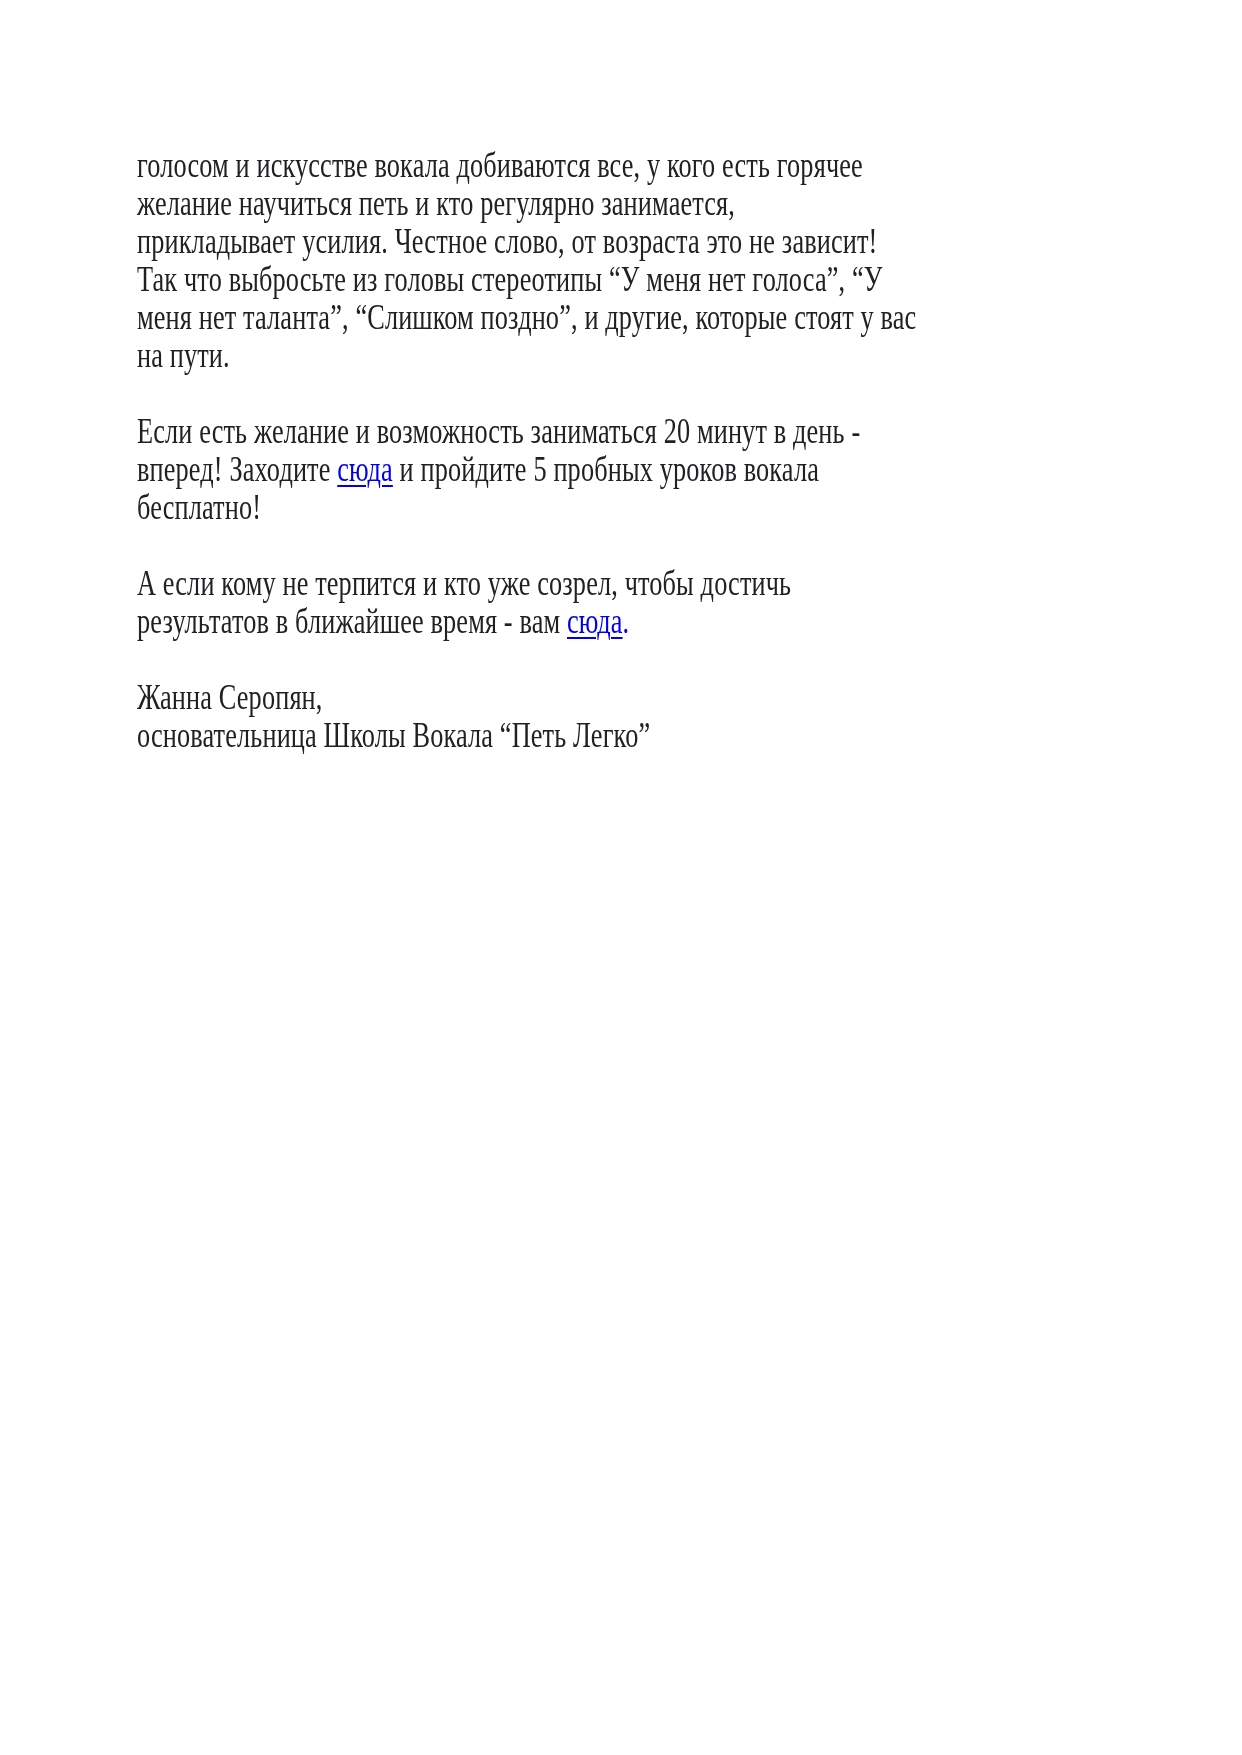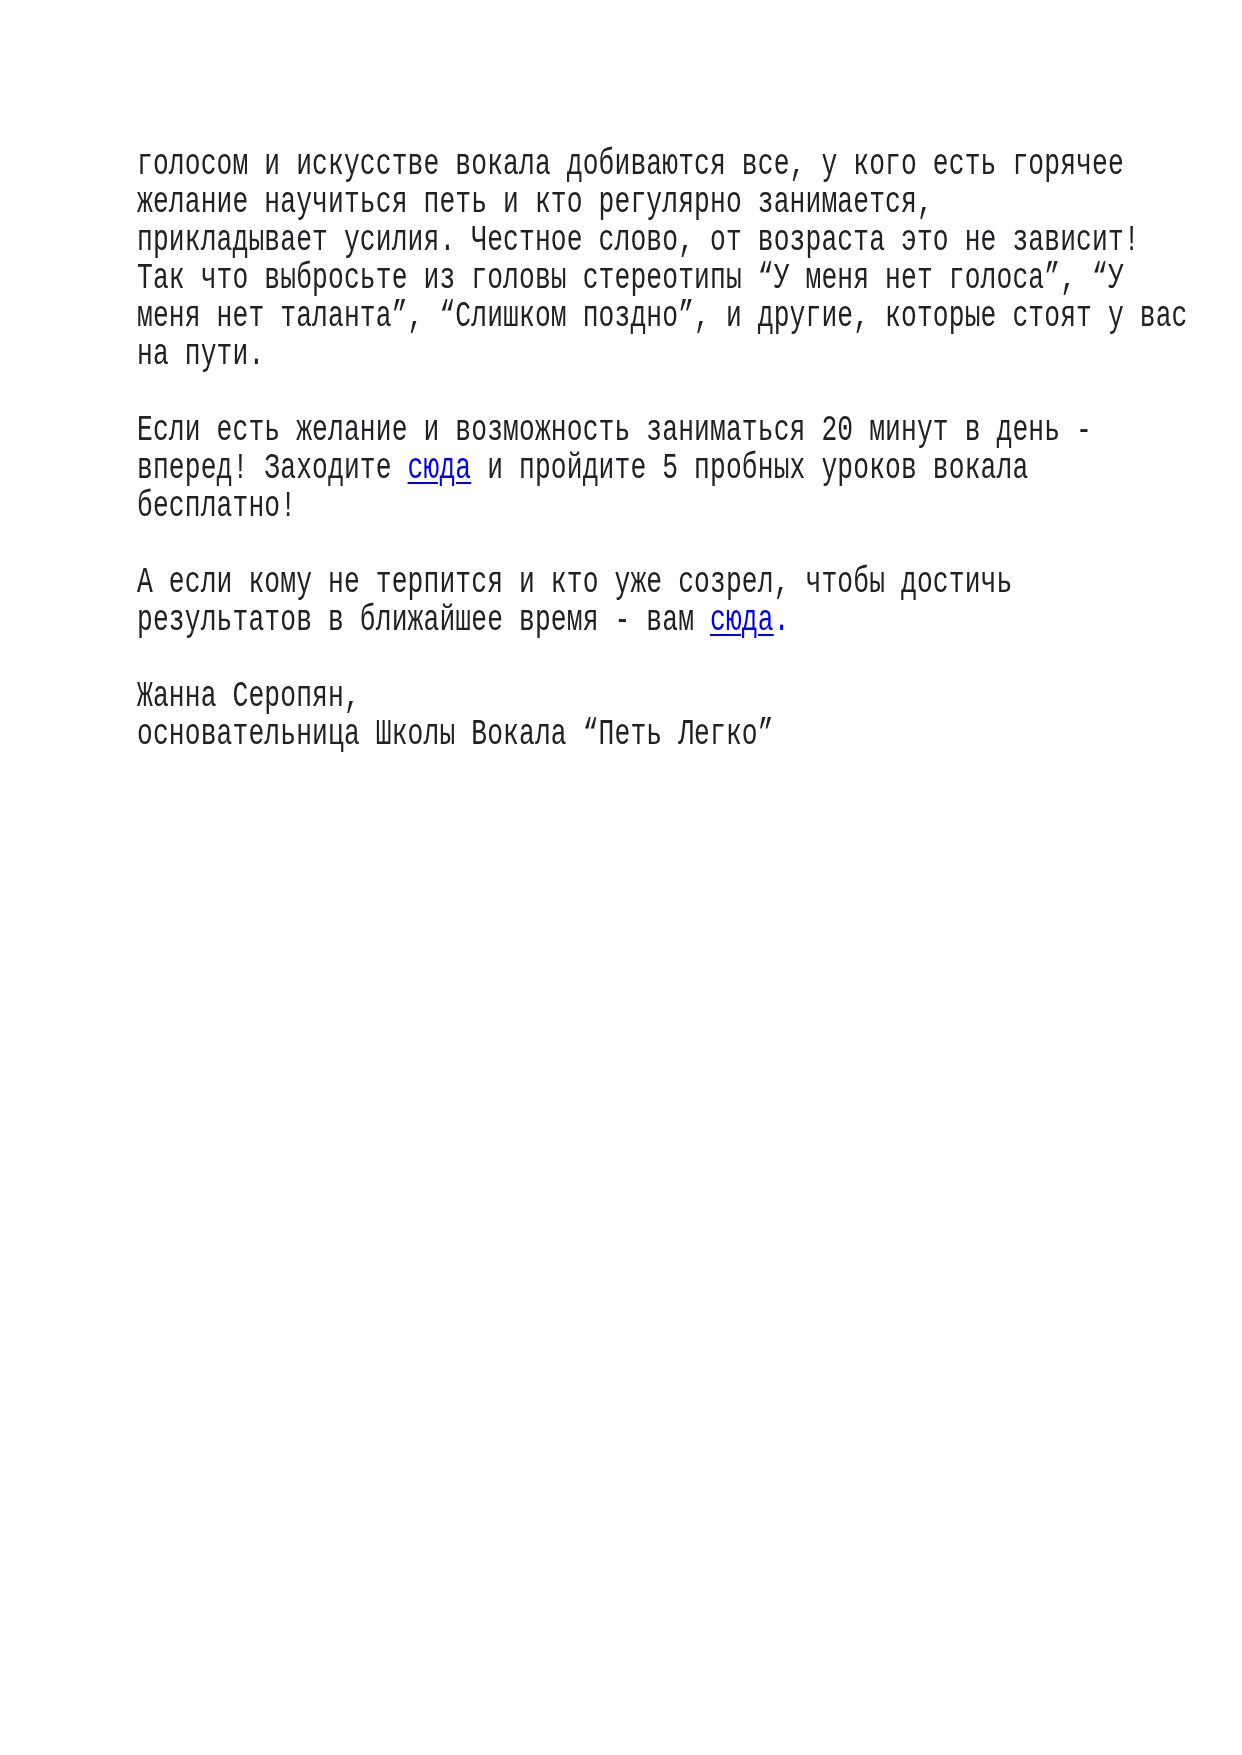"голосом и искусстве вокала добиваются" .page { font-family: Liberation Mono, monospace -> Liberation Serif, serif }
